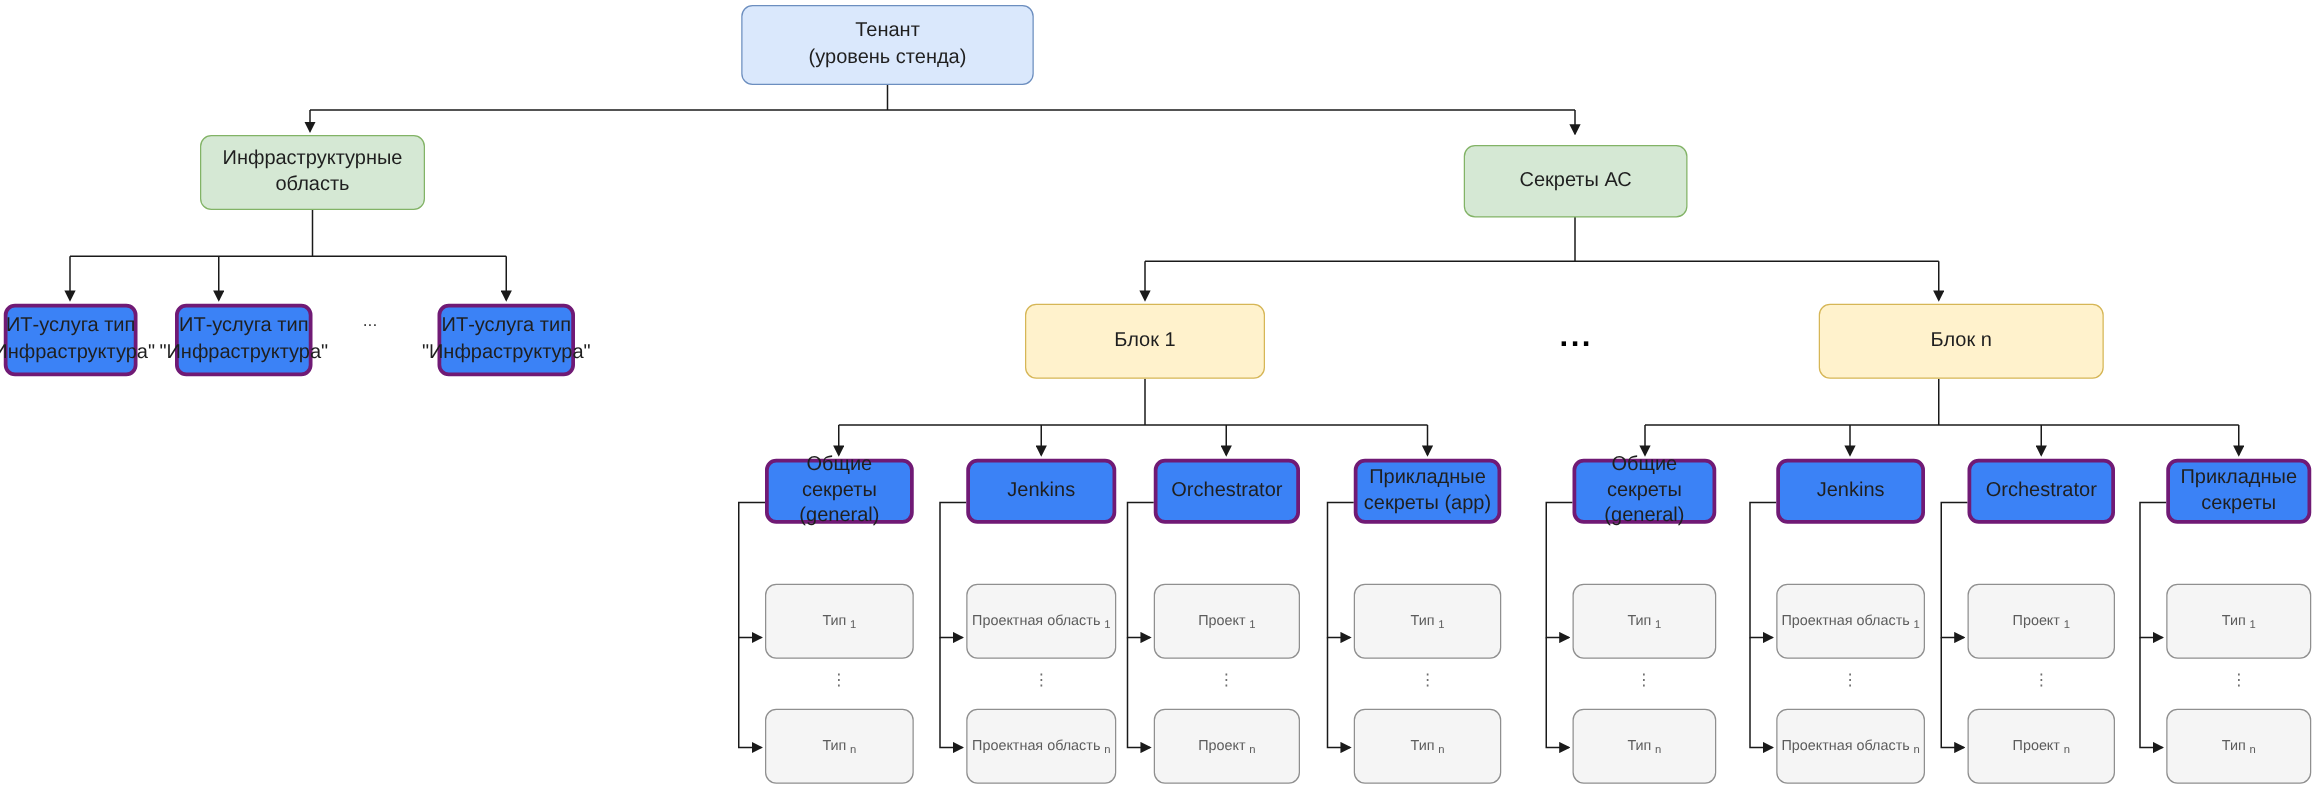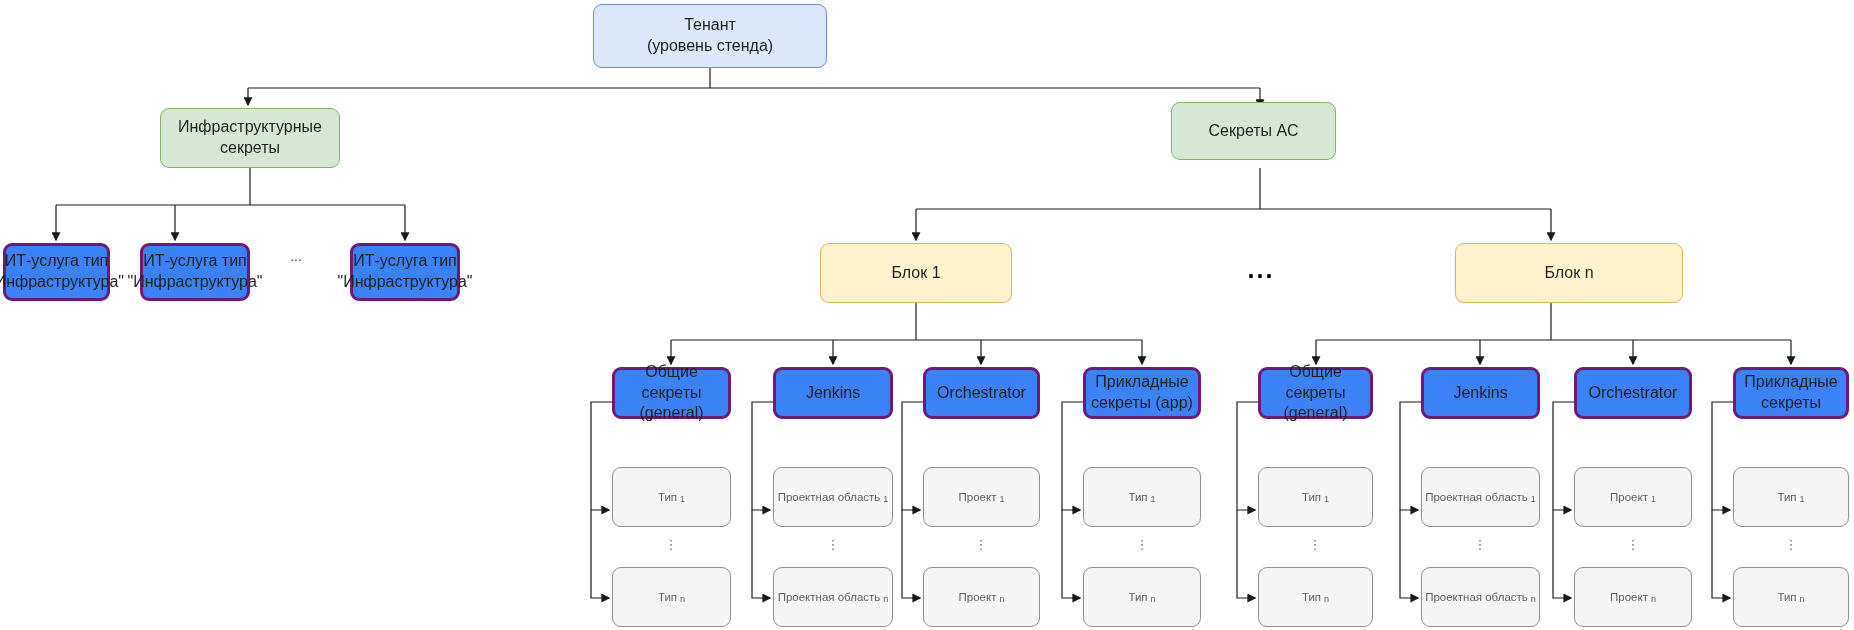"Инфраструктурные секреты" div.node { text: секреты -> область }
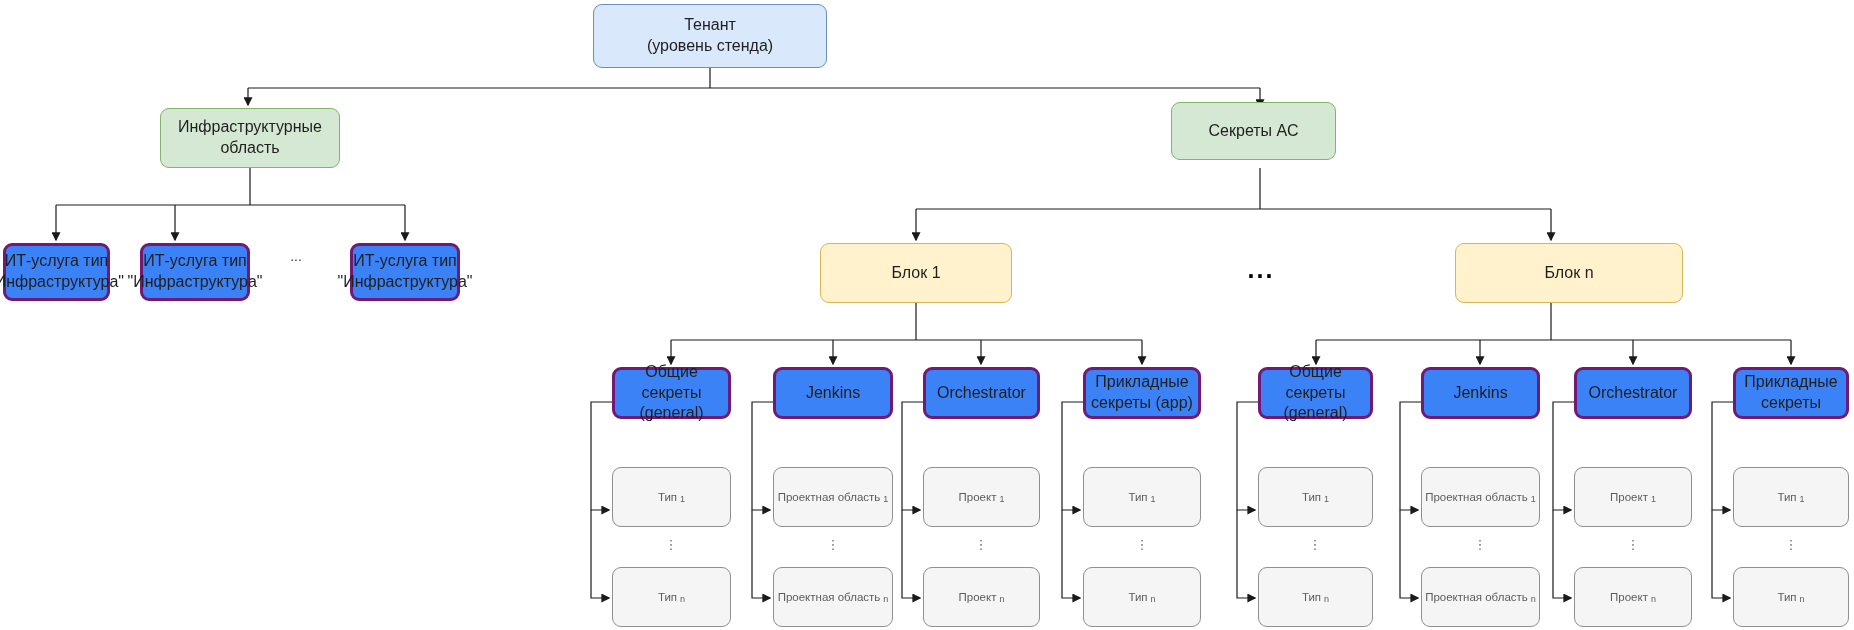"Секреты АС" div.node { top: 102px -> 116px; width: 165px -> 179px }
